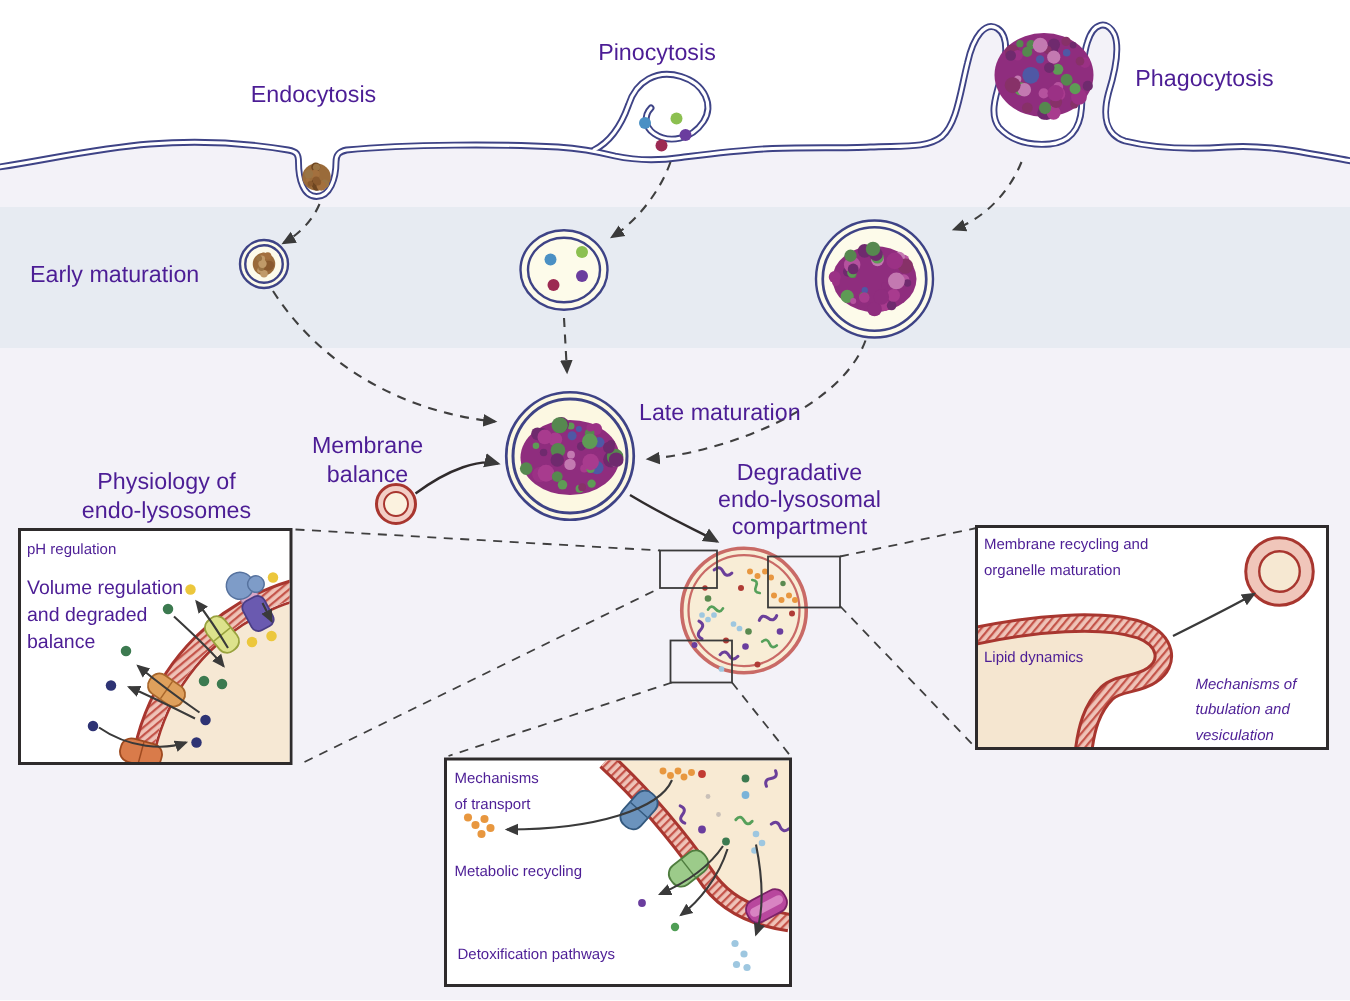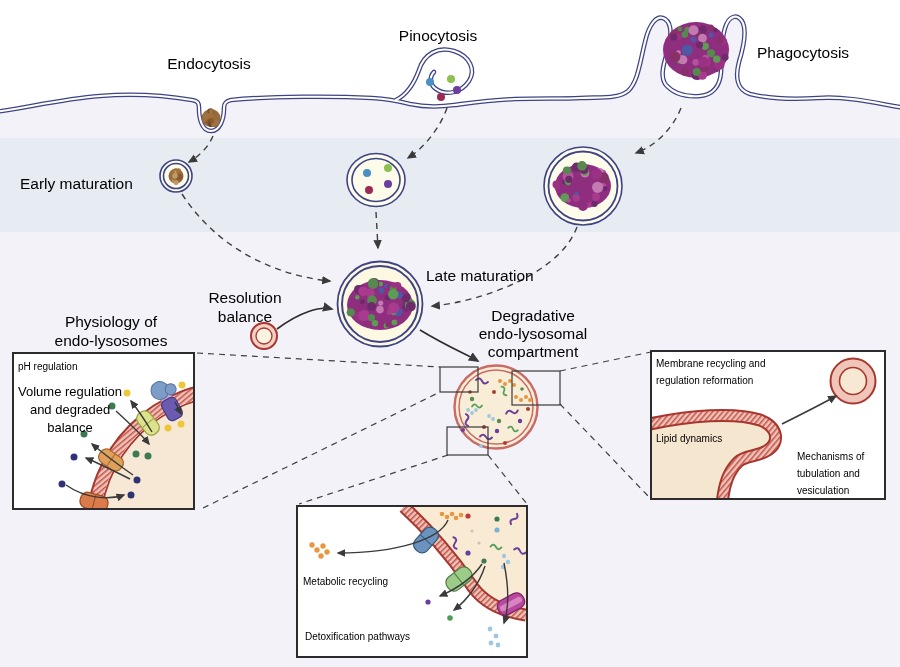"Pinocytosis" .lbl { color: #000000 -> #4c1d95 }
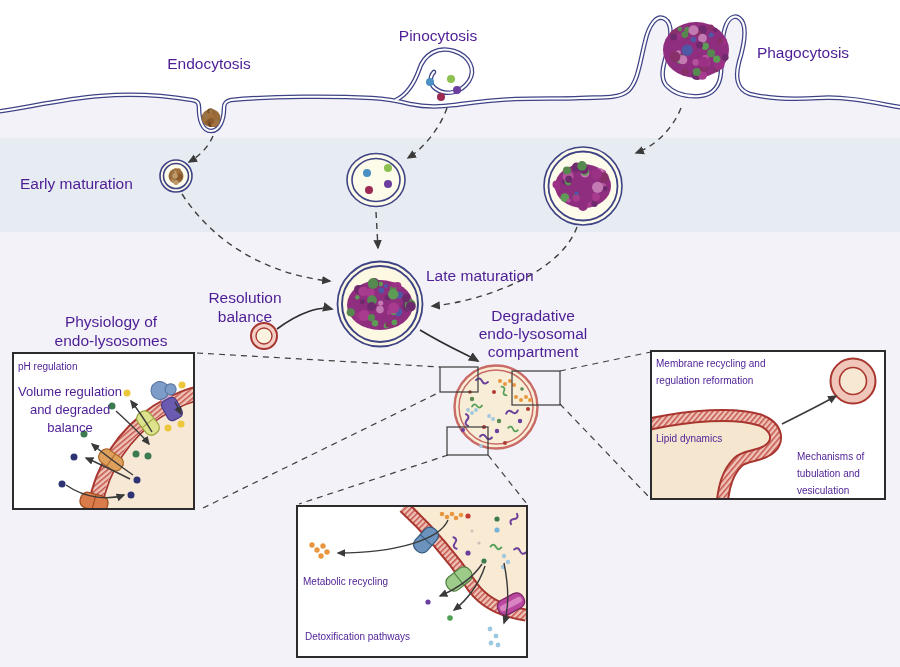"Resolution" div { text: Resolution -> Membrane }
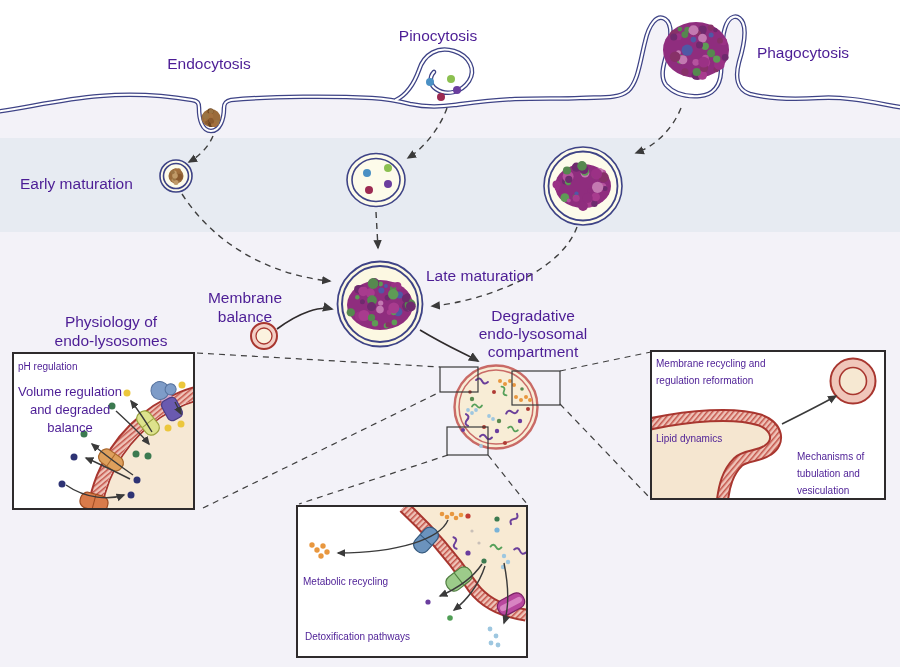"regulation reformation" div { text: regulation reformation -> organelle maturation }
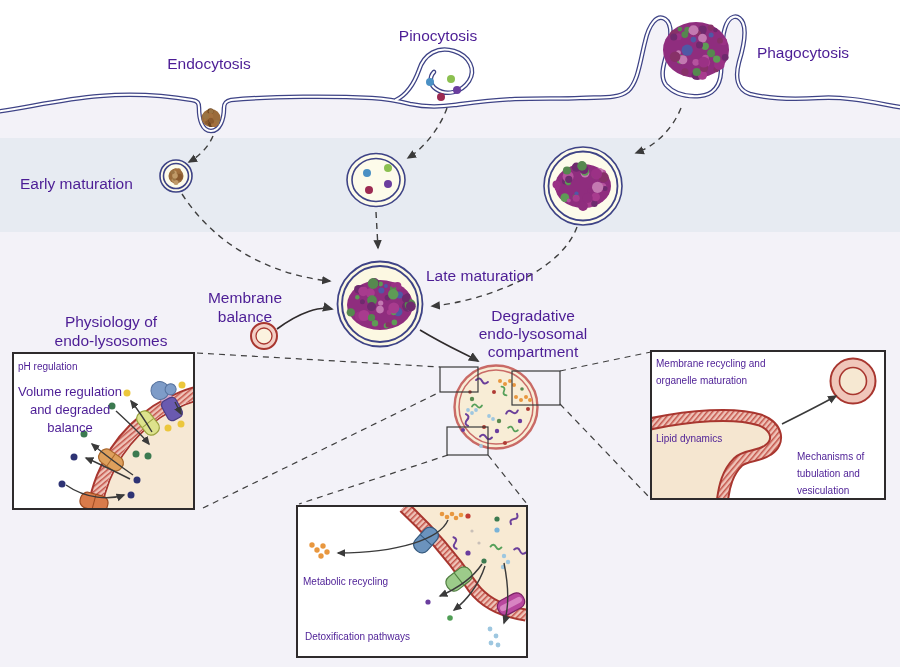"Volume regulation" .lbl.small3 { text-align: center -> none }
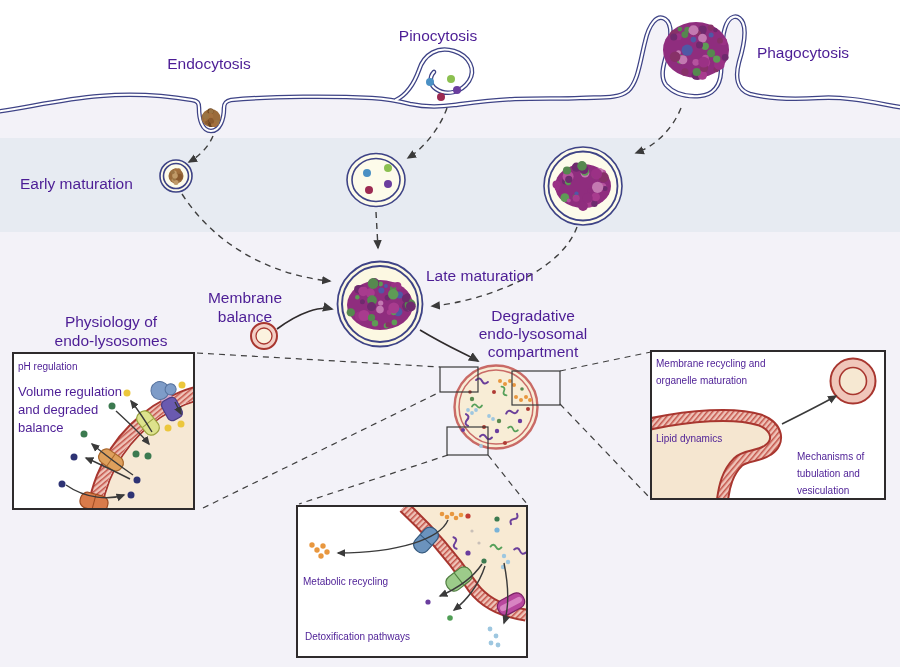"Mechanisms of" div.lbl { font-style: none -> italic }
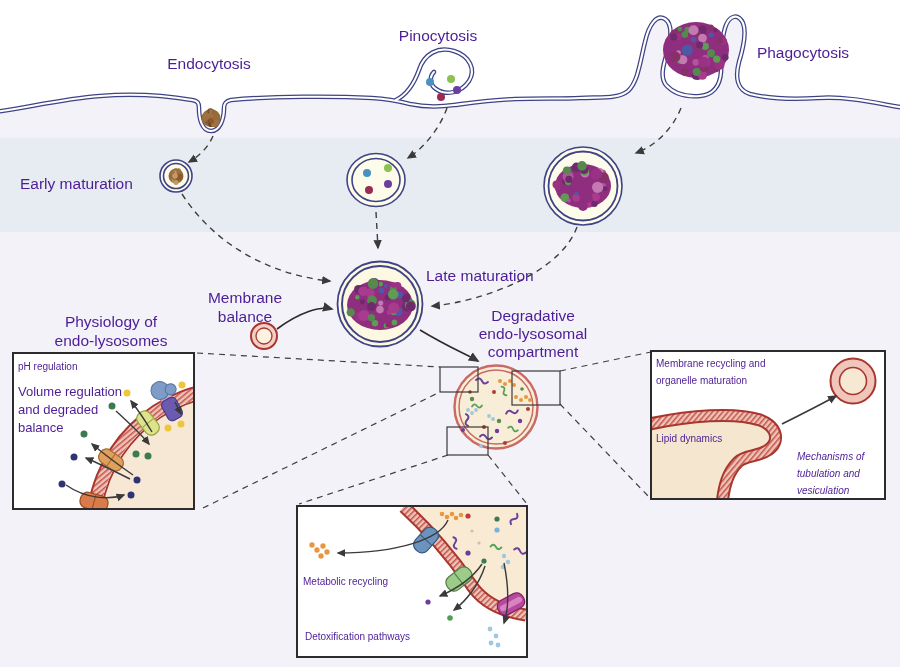"Mechanisms" div.lbl { html: none -> <div> <div>Mechanisms</div> <div>of transport</div> </div> }
